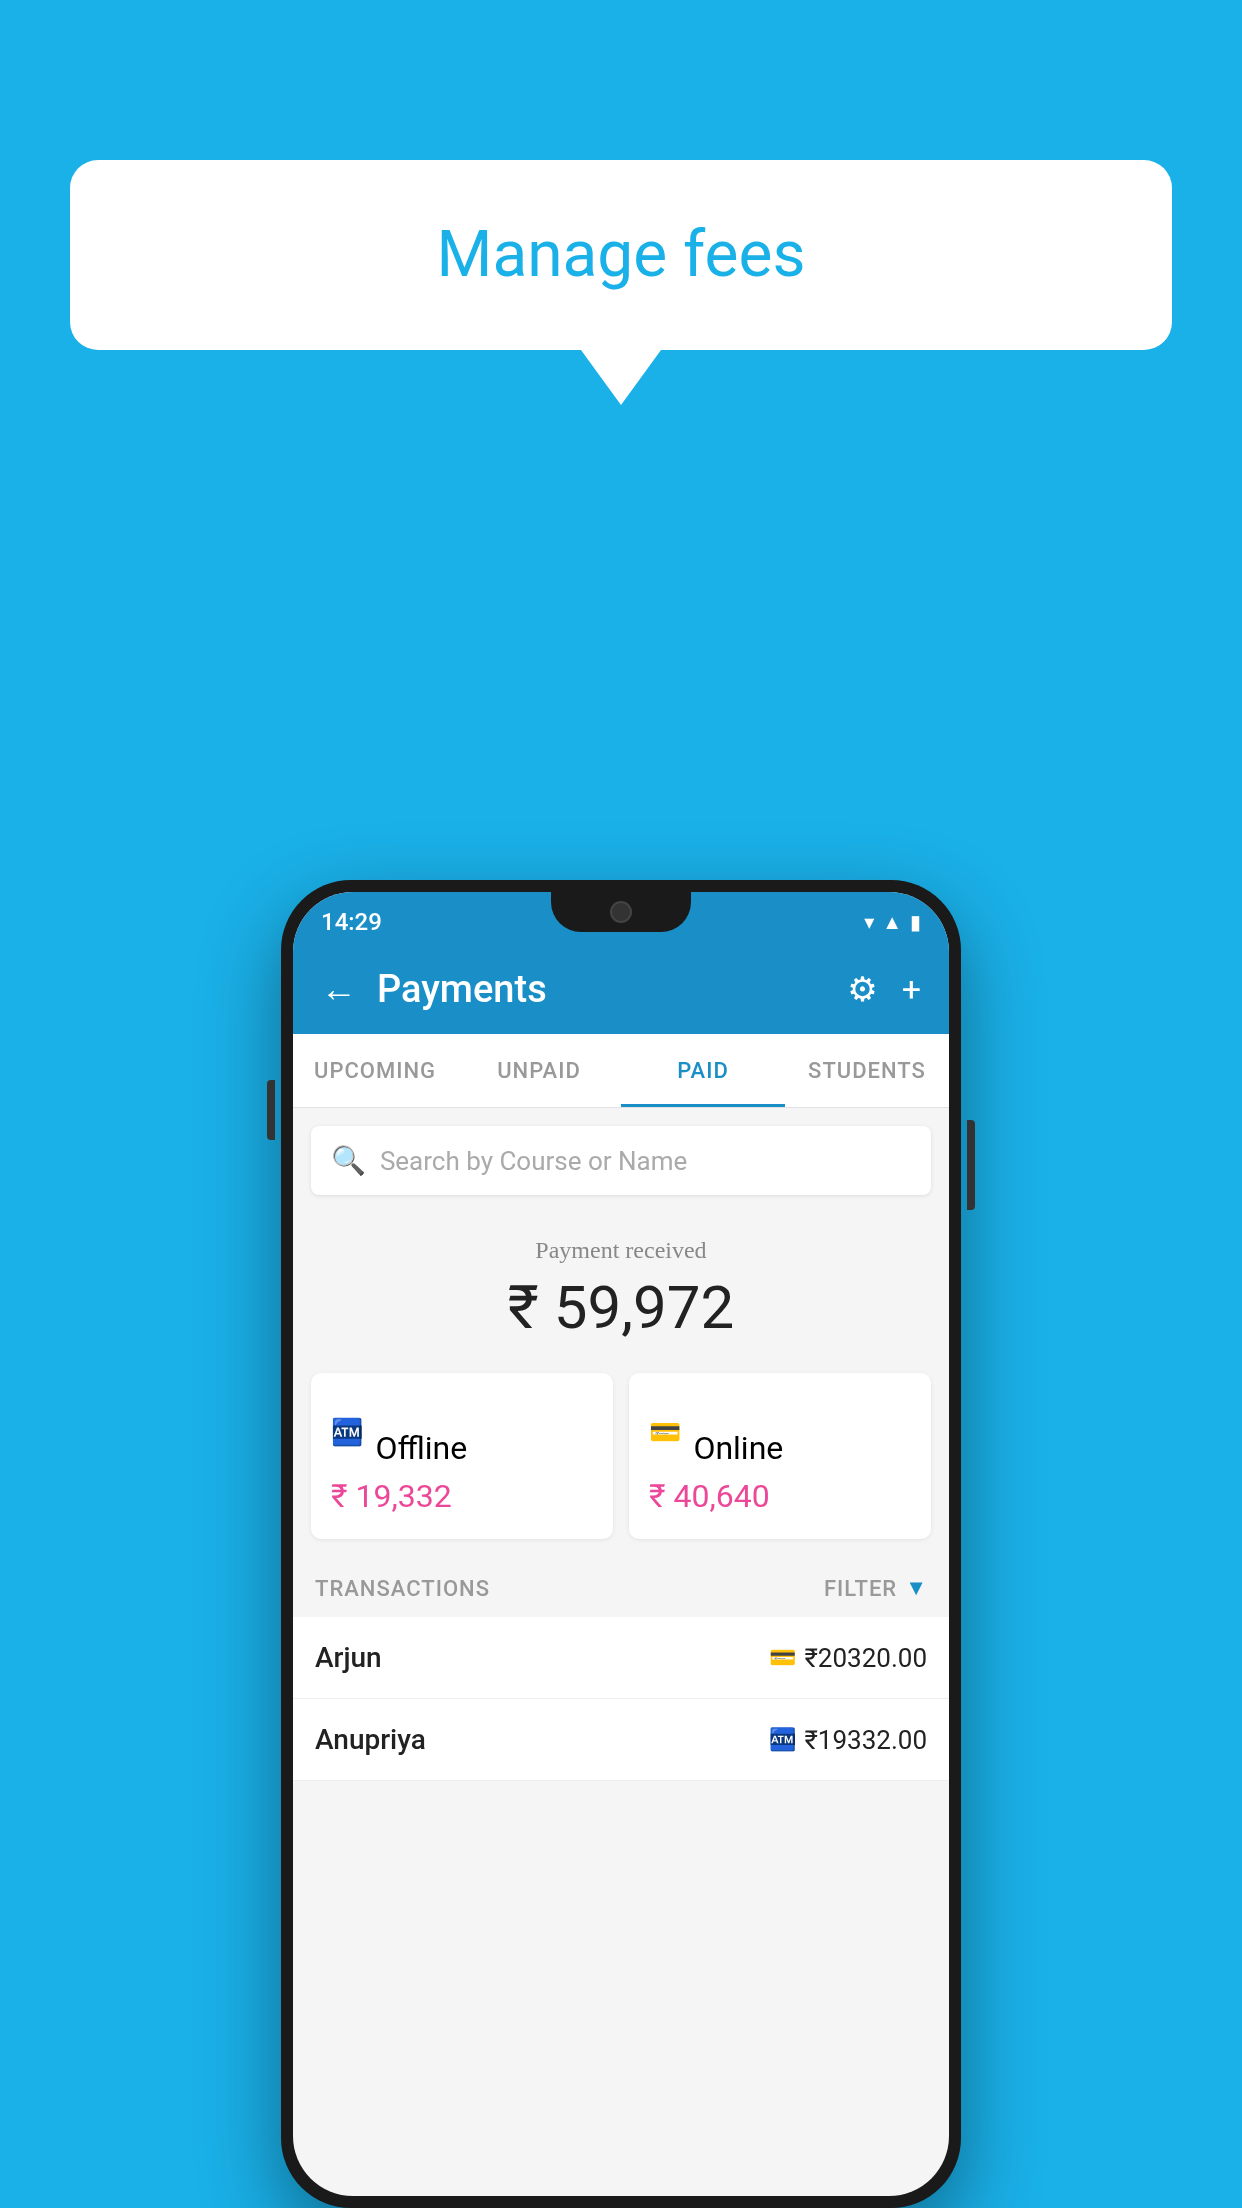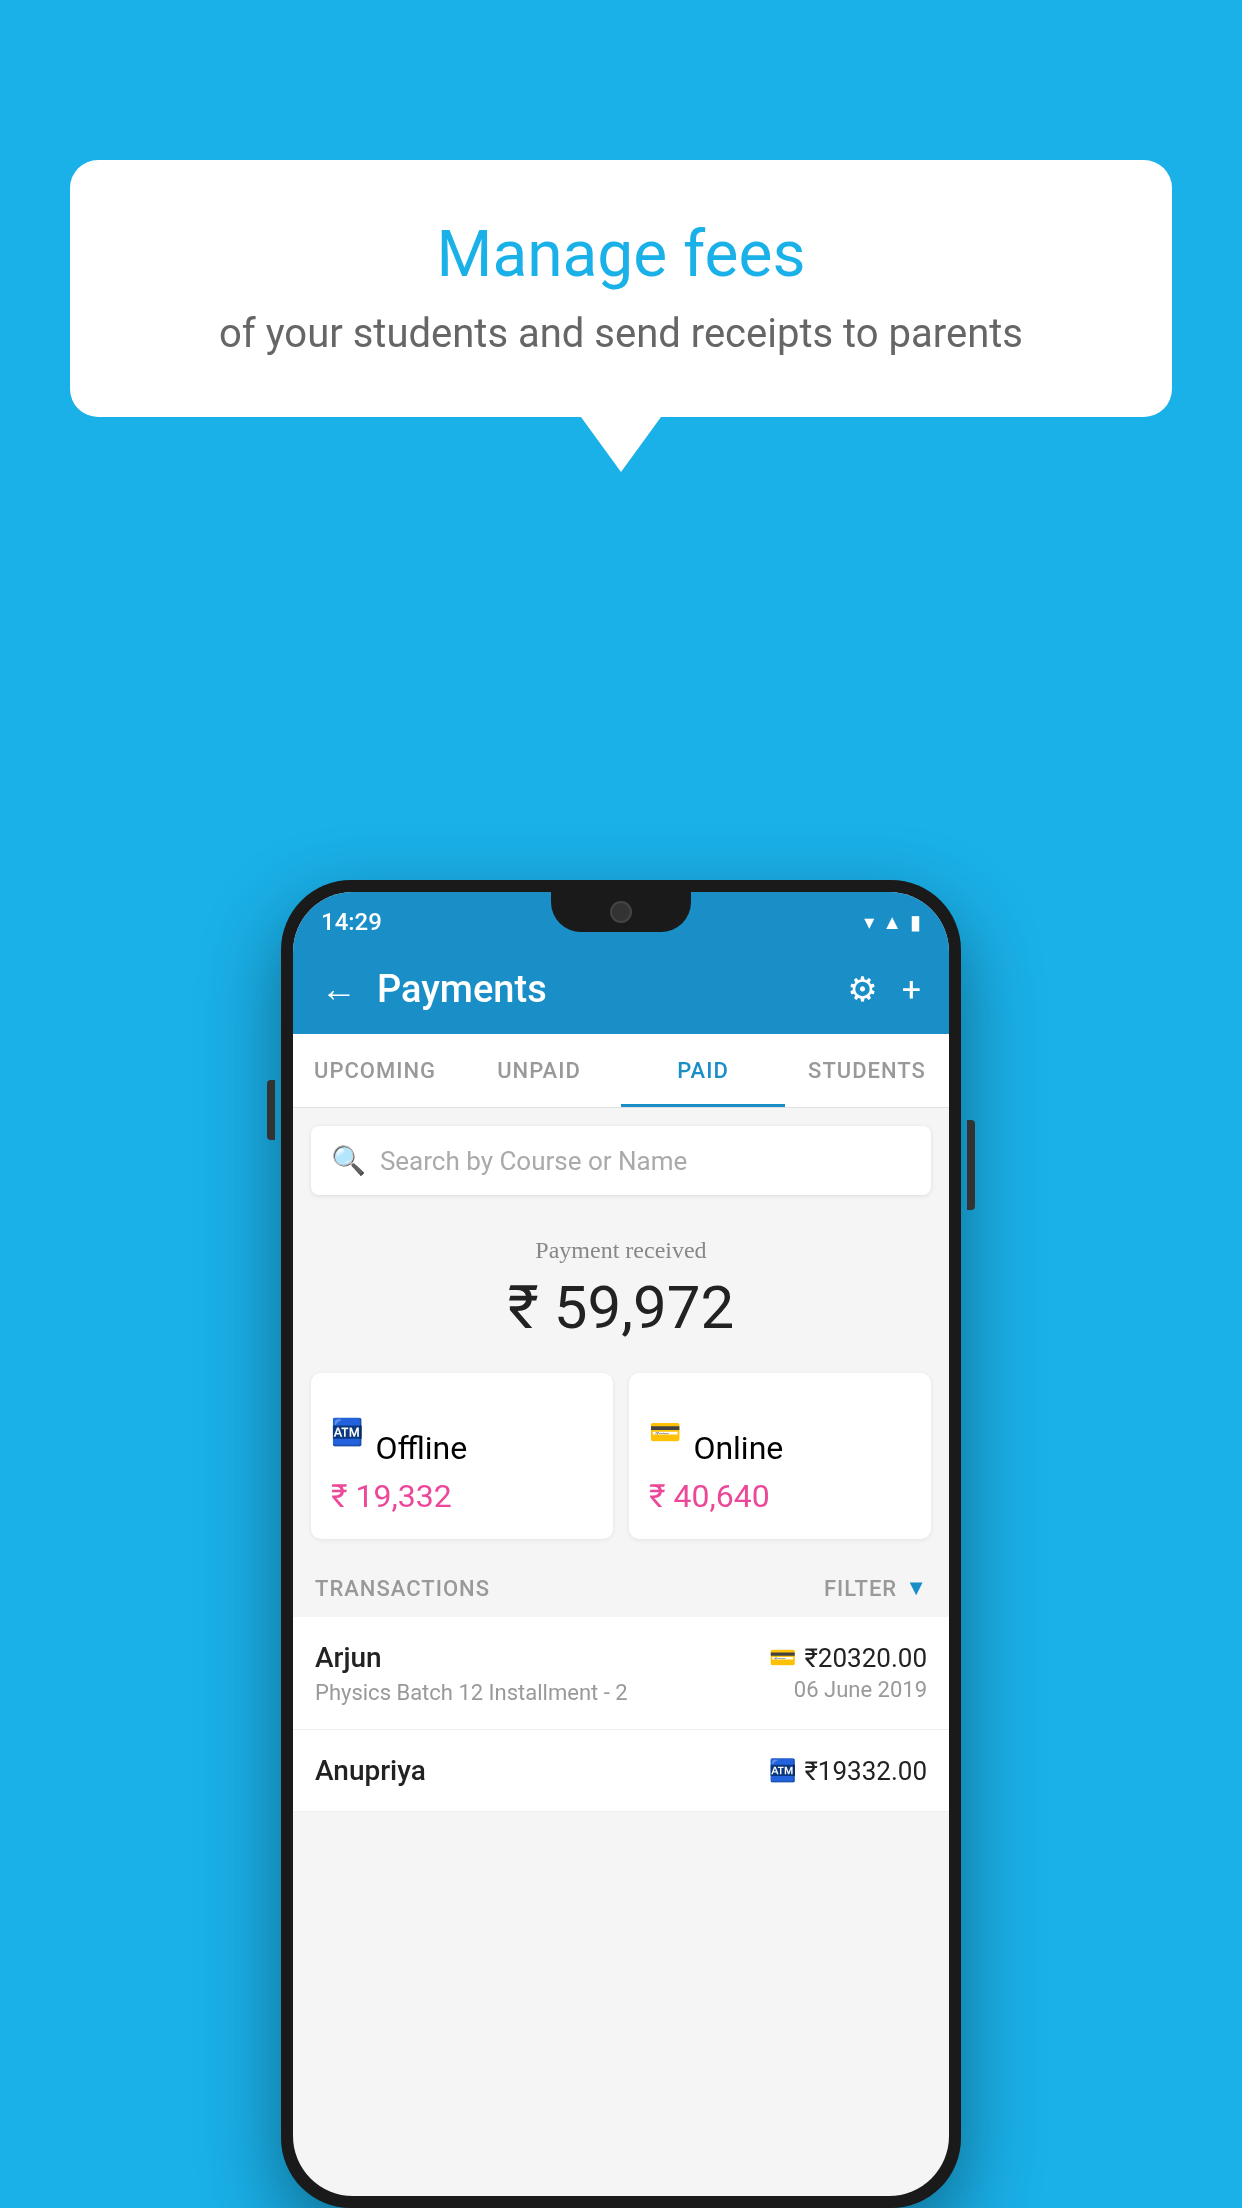"of your students and send" div.speech-bubble-subtitle { html: <div>of your students and send receipts to parents</div> -> none }
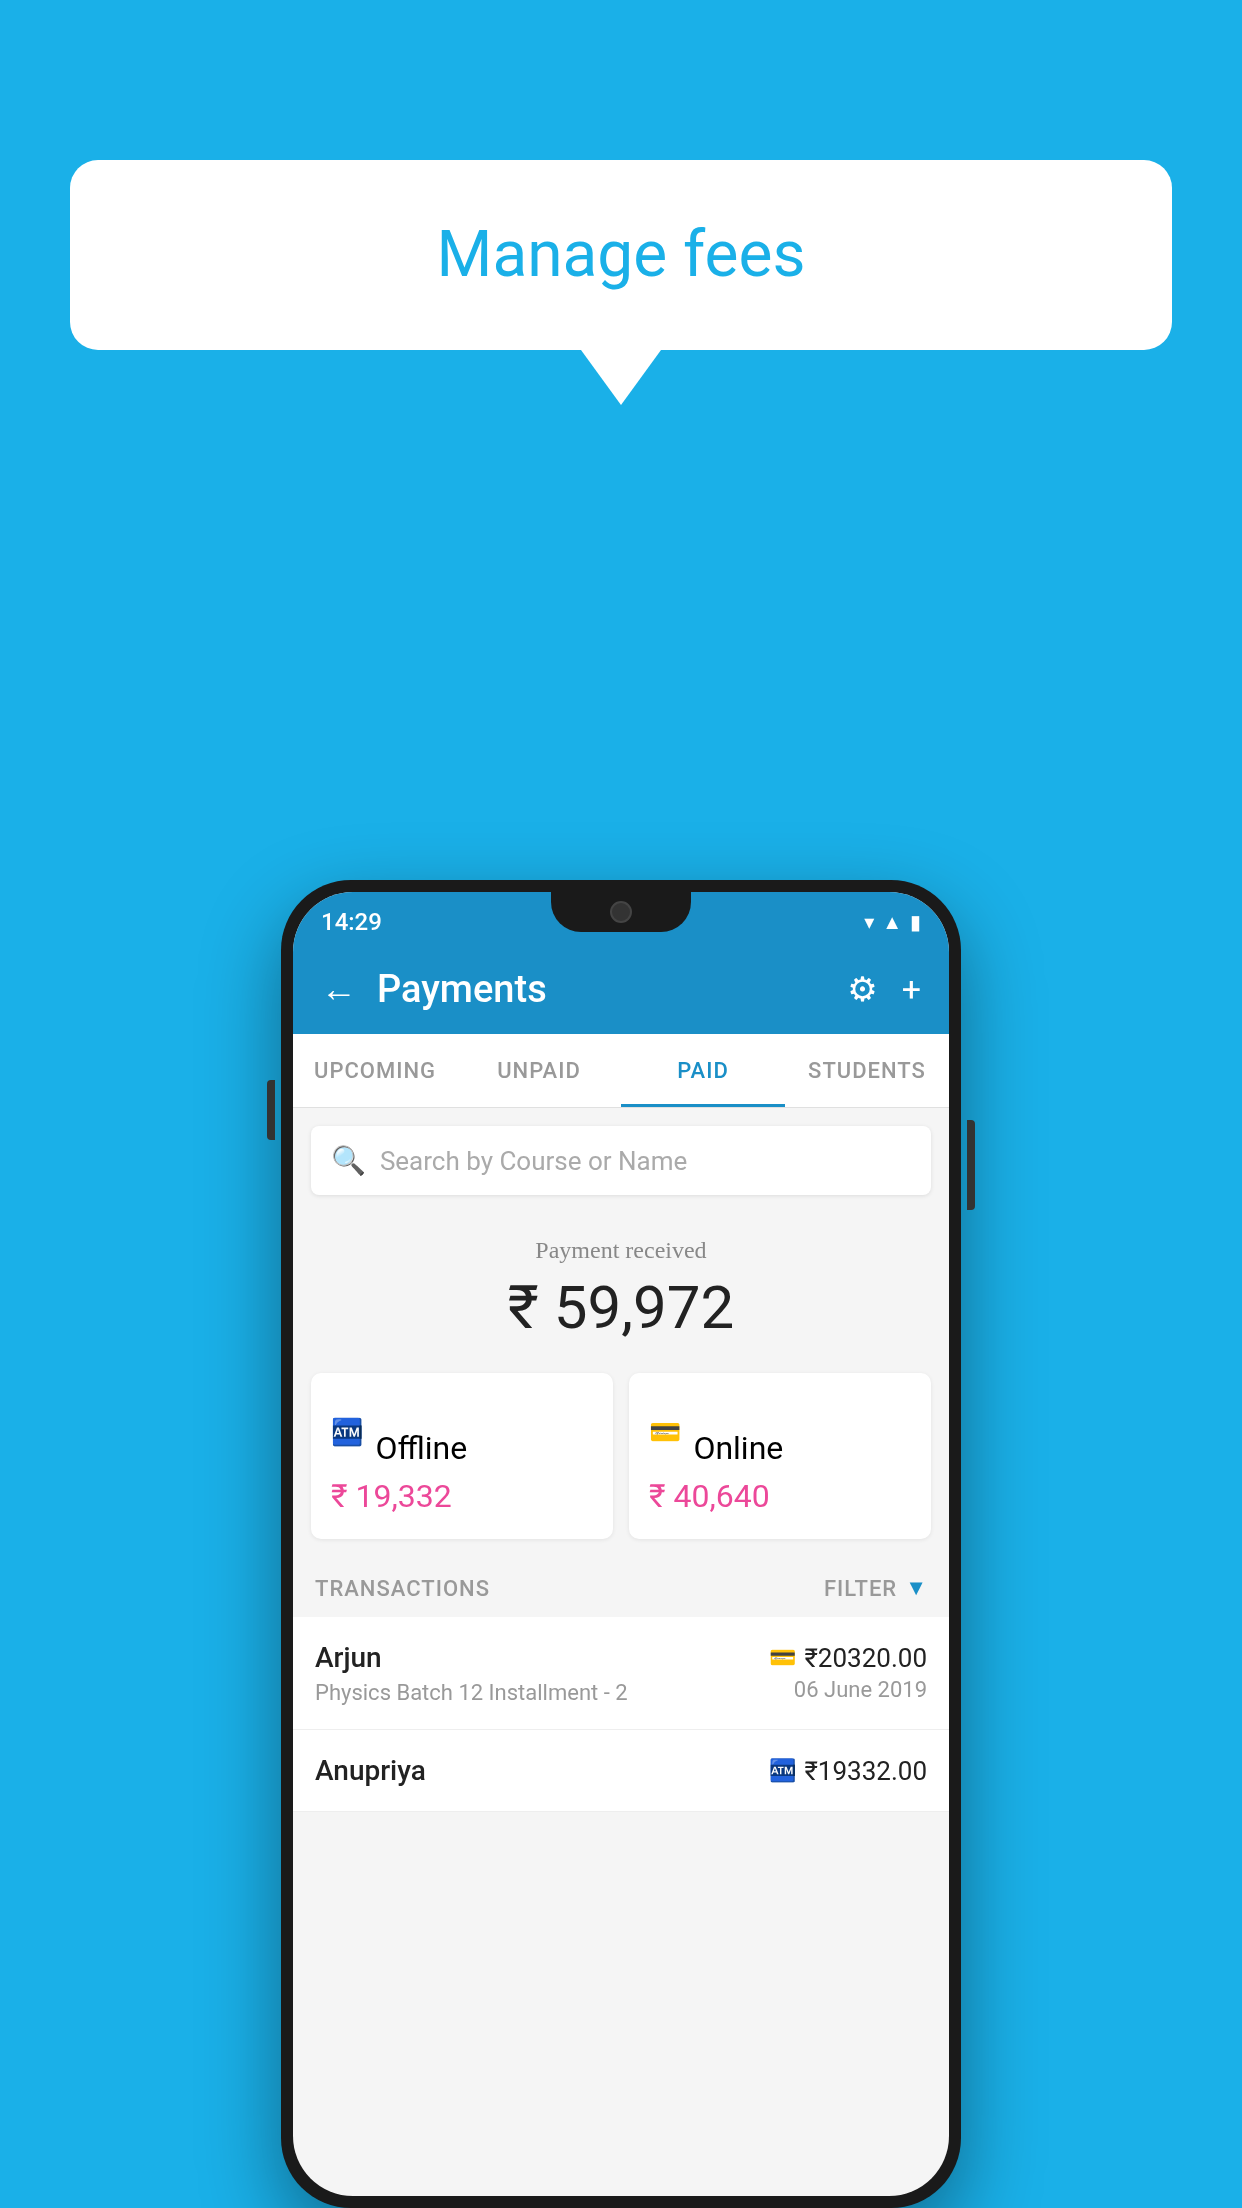"Physics Batch 12 Installment -" div.transaction-row { html: <div> <span>Physics Batch 12 Installment - 2</span> <span>06 June 2019</span> </div> -> none }
